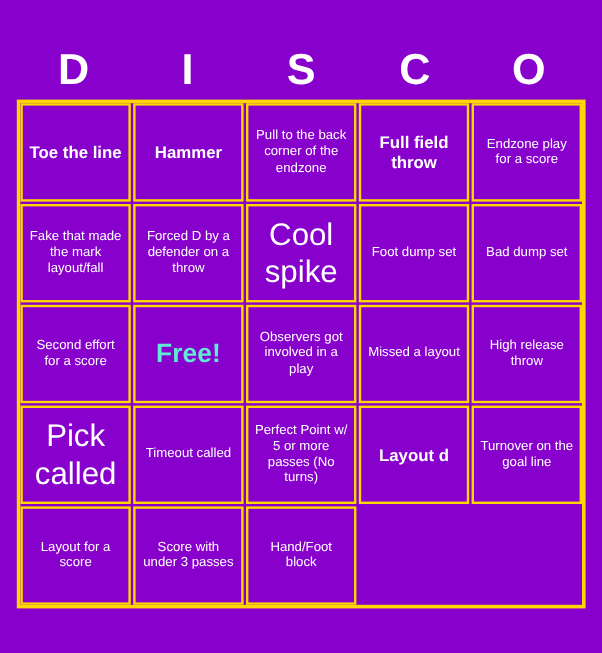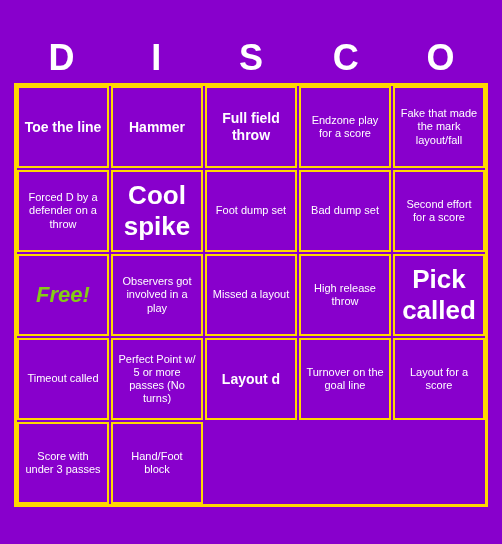"Pull to the back corner" div.bingo-cell { html: none -> <div>Pull to the back corner of the endzone</div> }
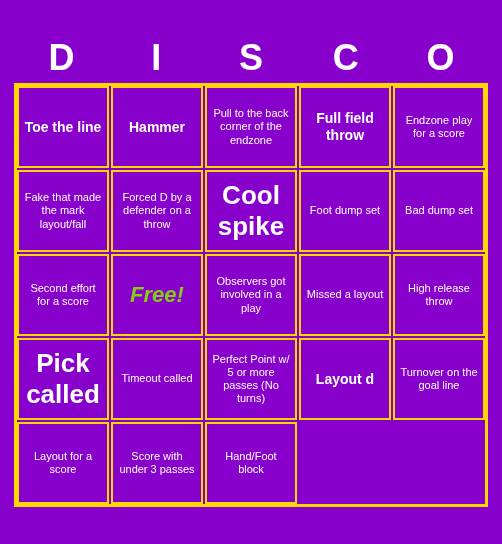"Cool spike" .bingo-cell.xlarge-text { font-weight: bold -> normal }
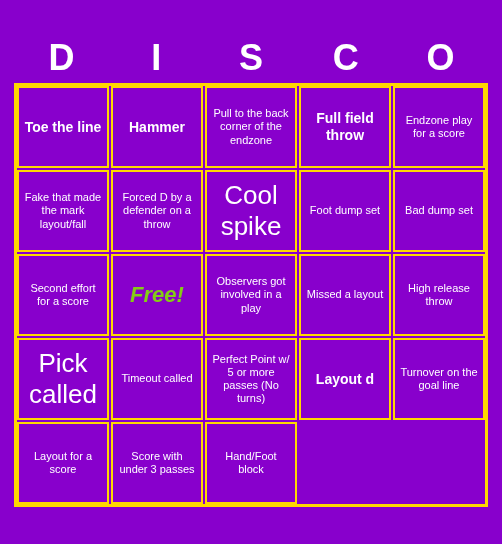"Free!" .bingo-cell.free { color: #84cc16 -> #5eead4; font-style: italic -> none }
